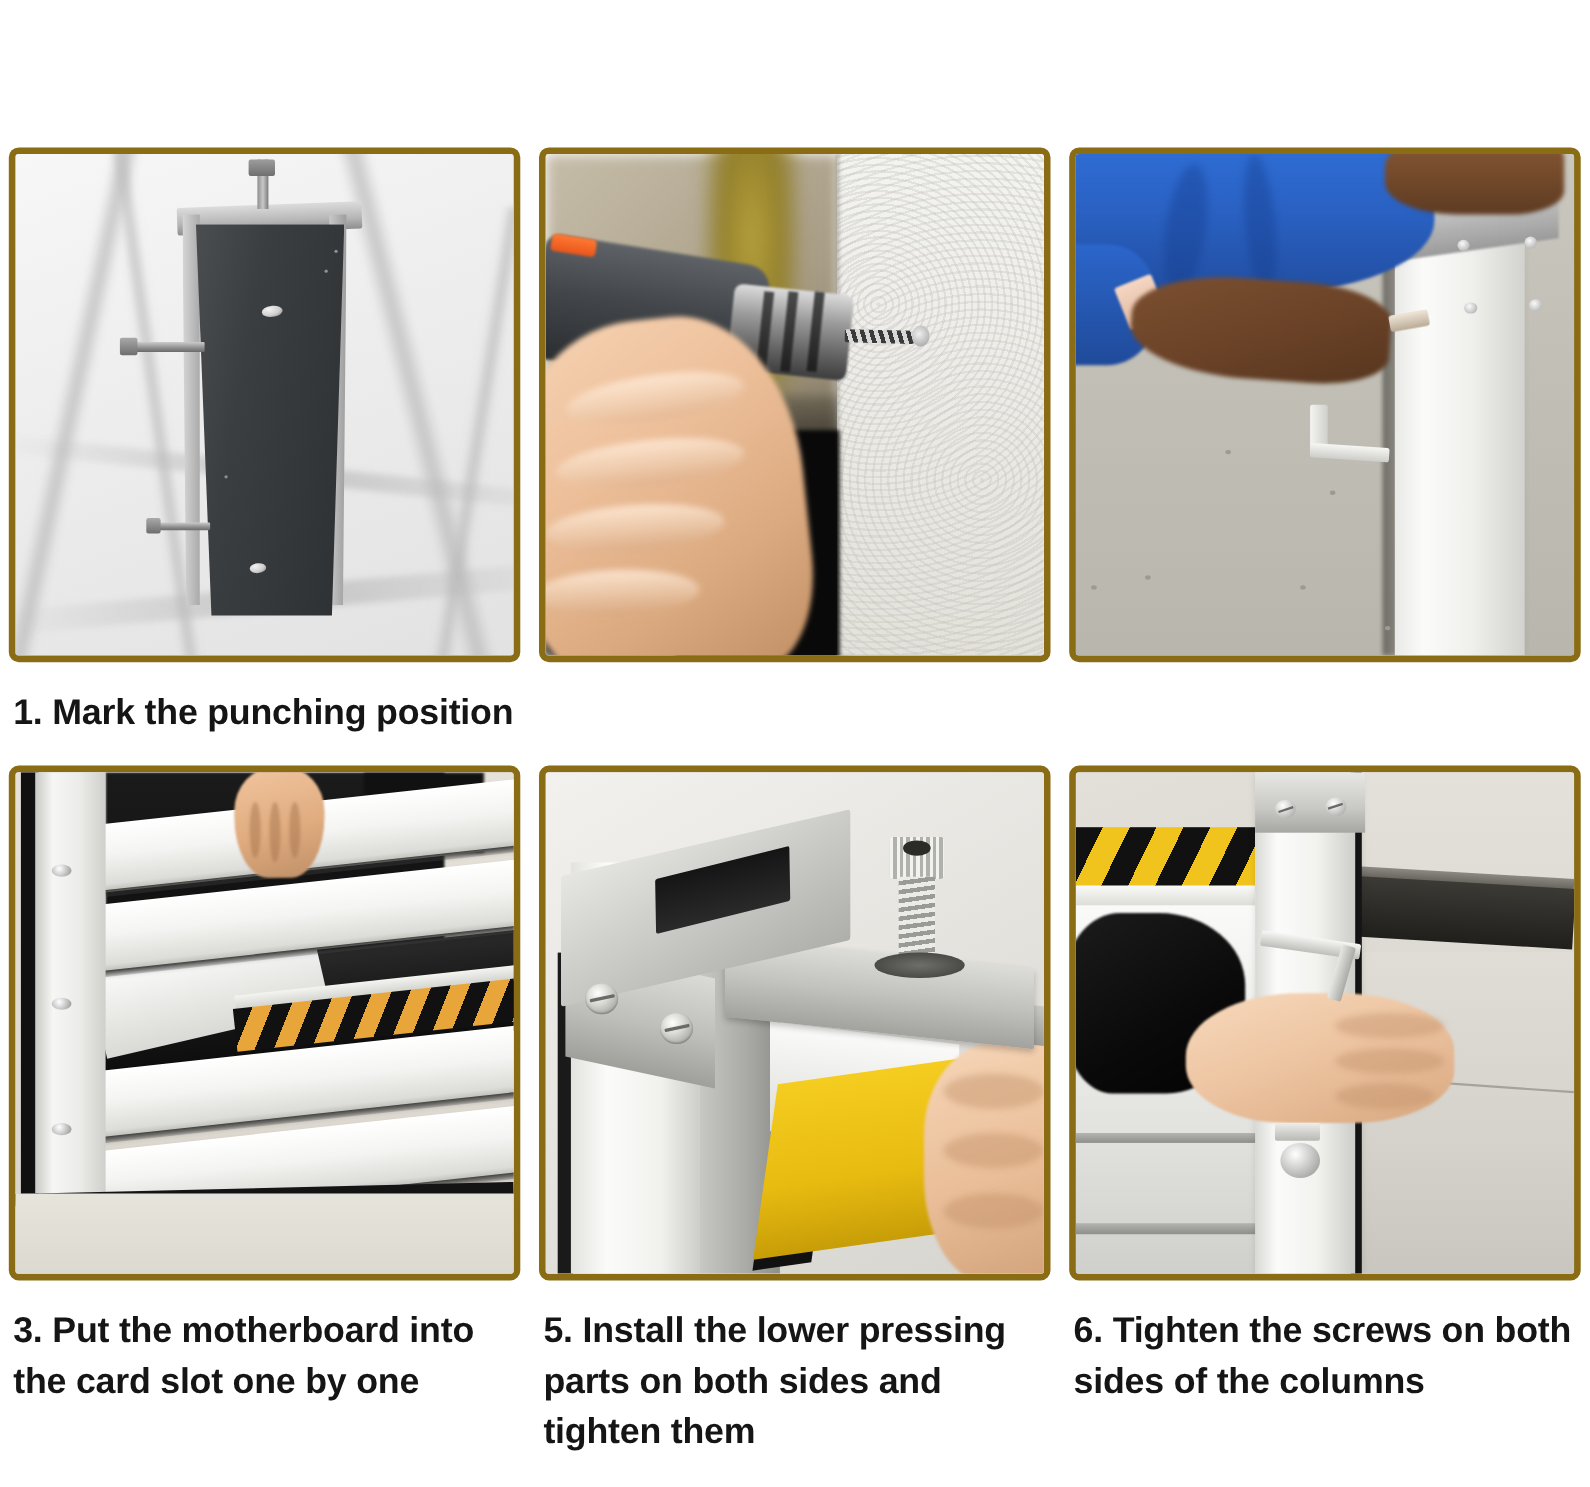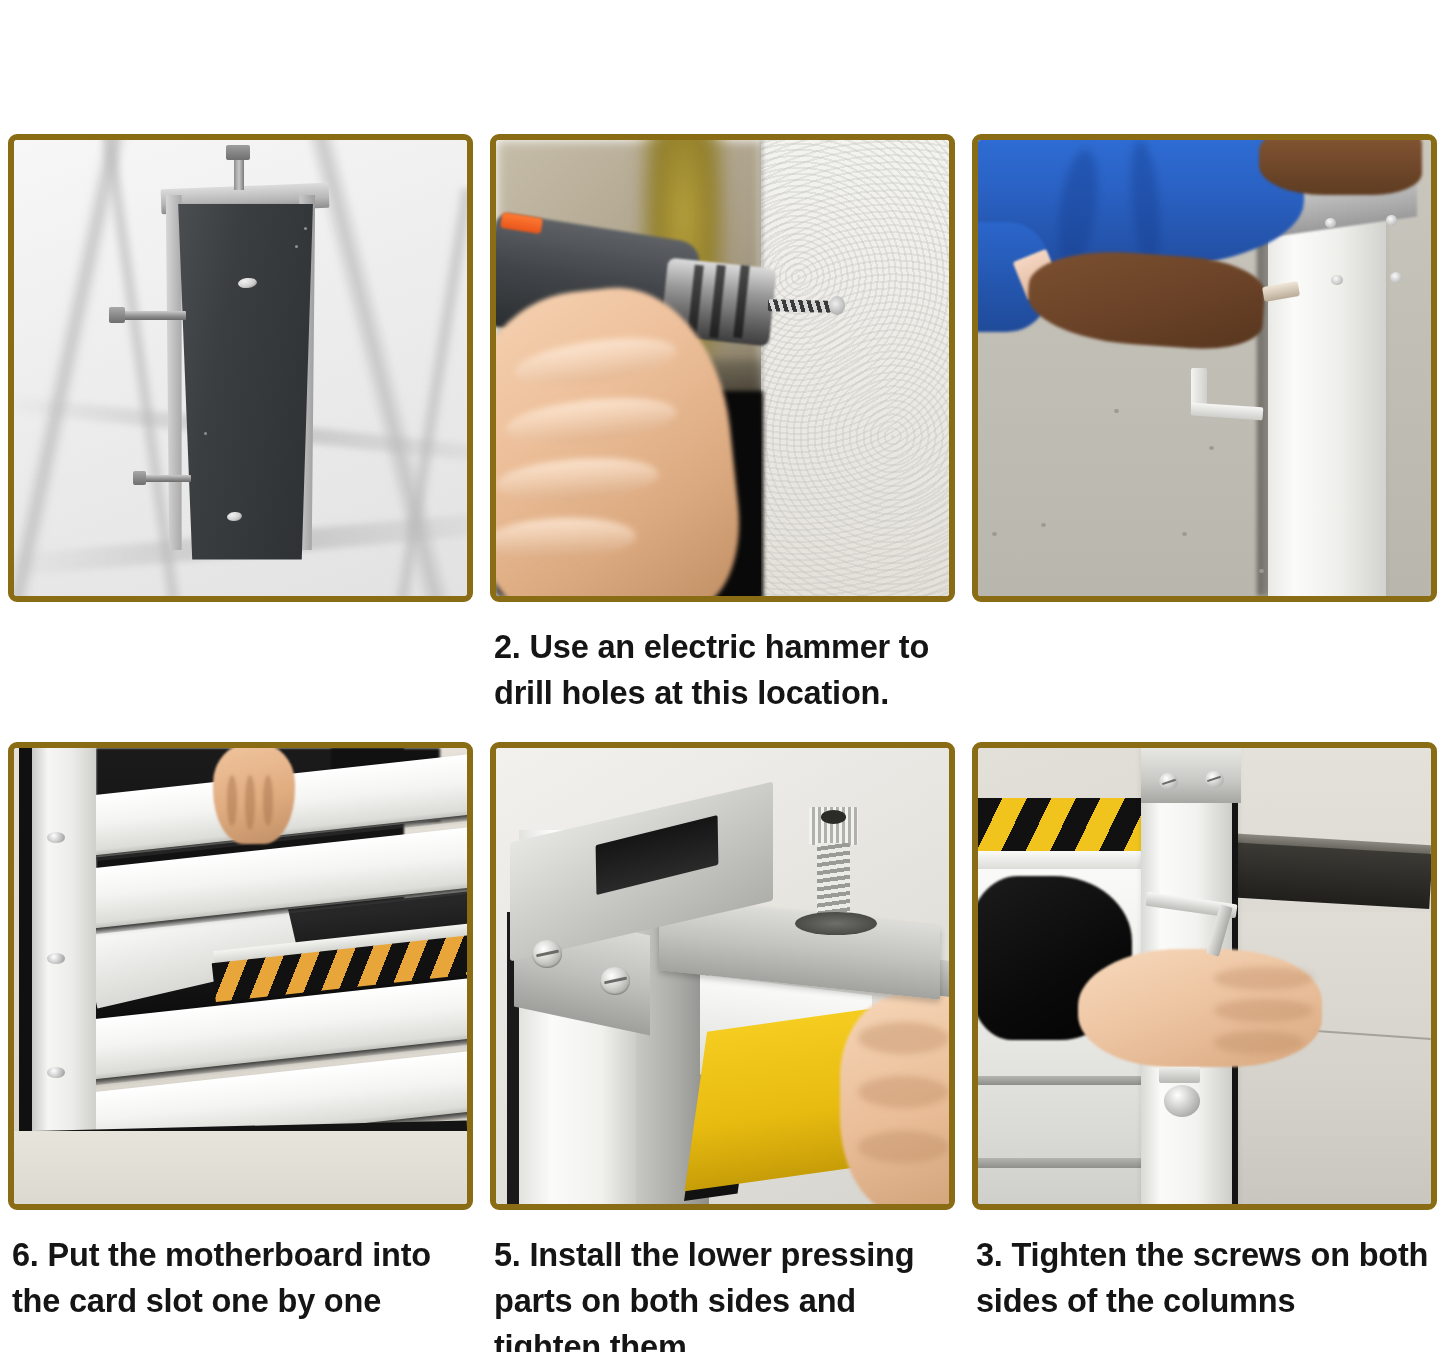"1. Mark the punching position" div.caption { html: none -> <div>1. Mark the punching position</div> }
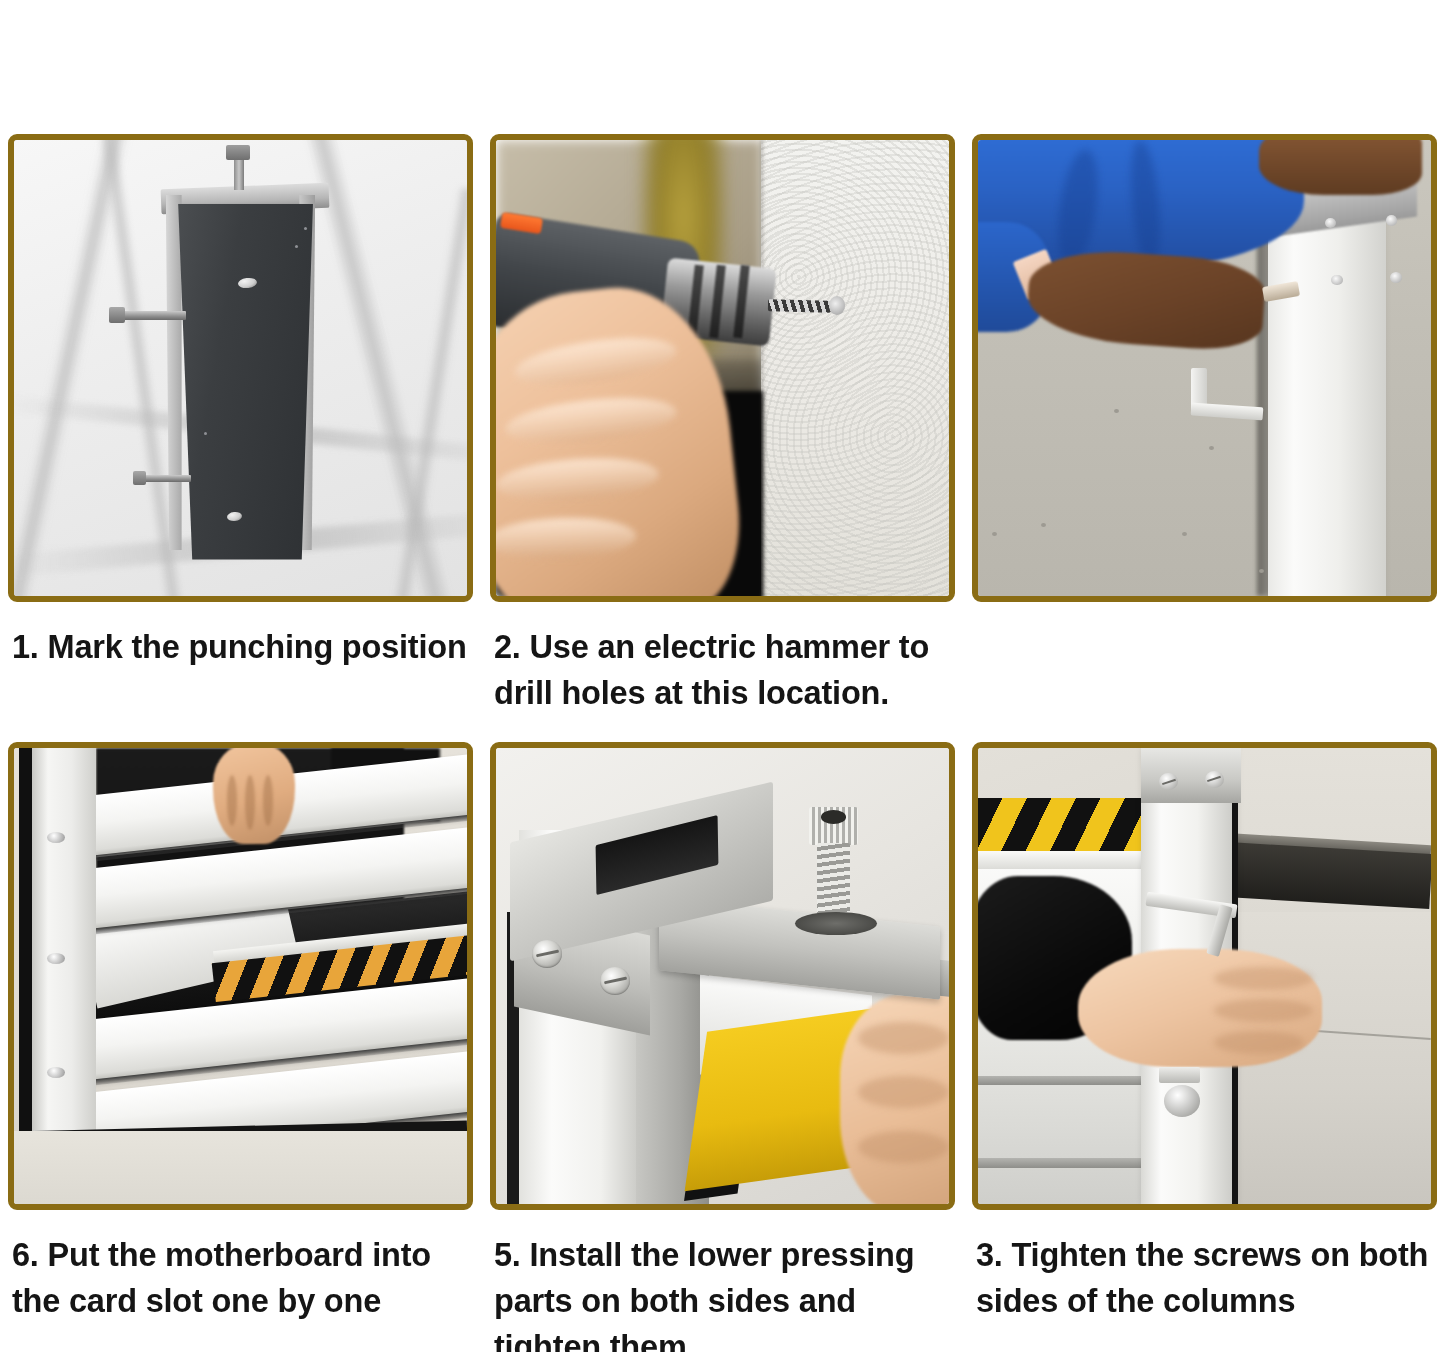"2. Use an electric hammer" div.caption { html: <div>2. Use an electric hammer to drill holes at this location.</div> -> none }
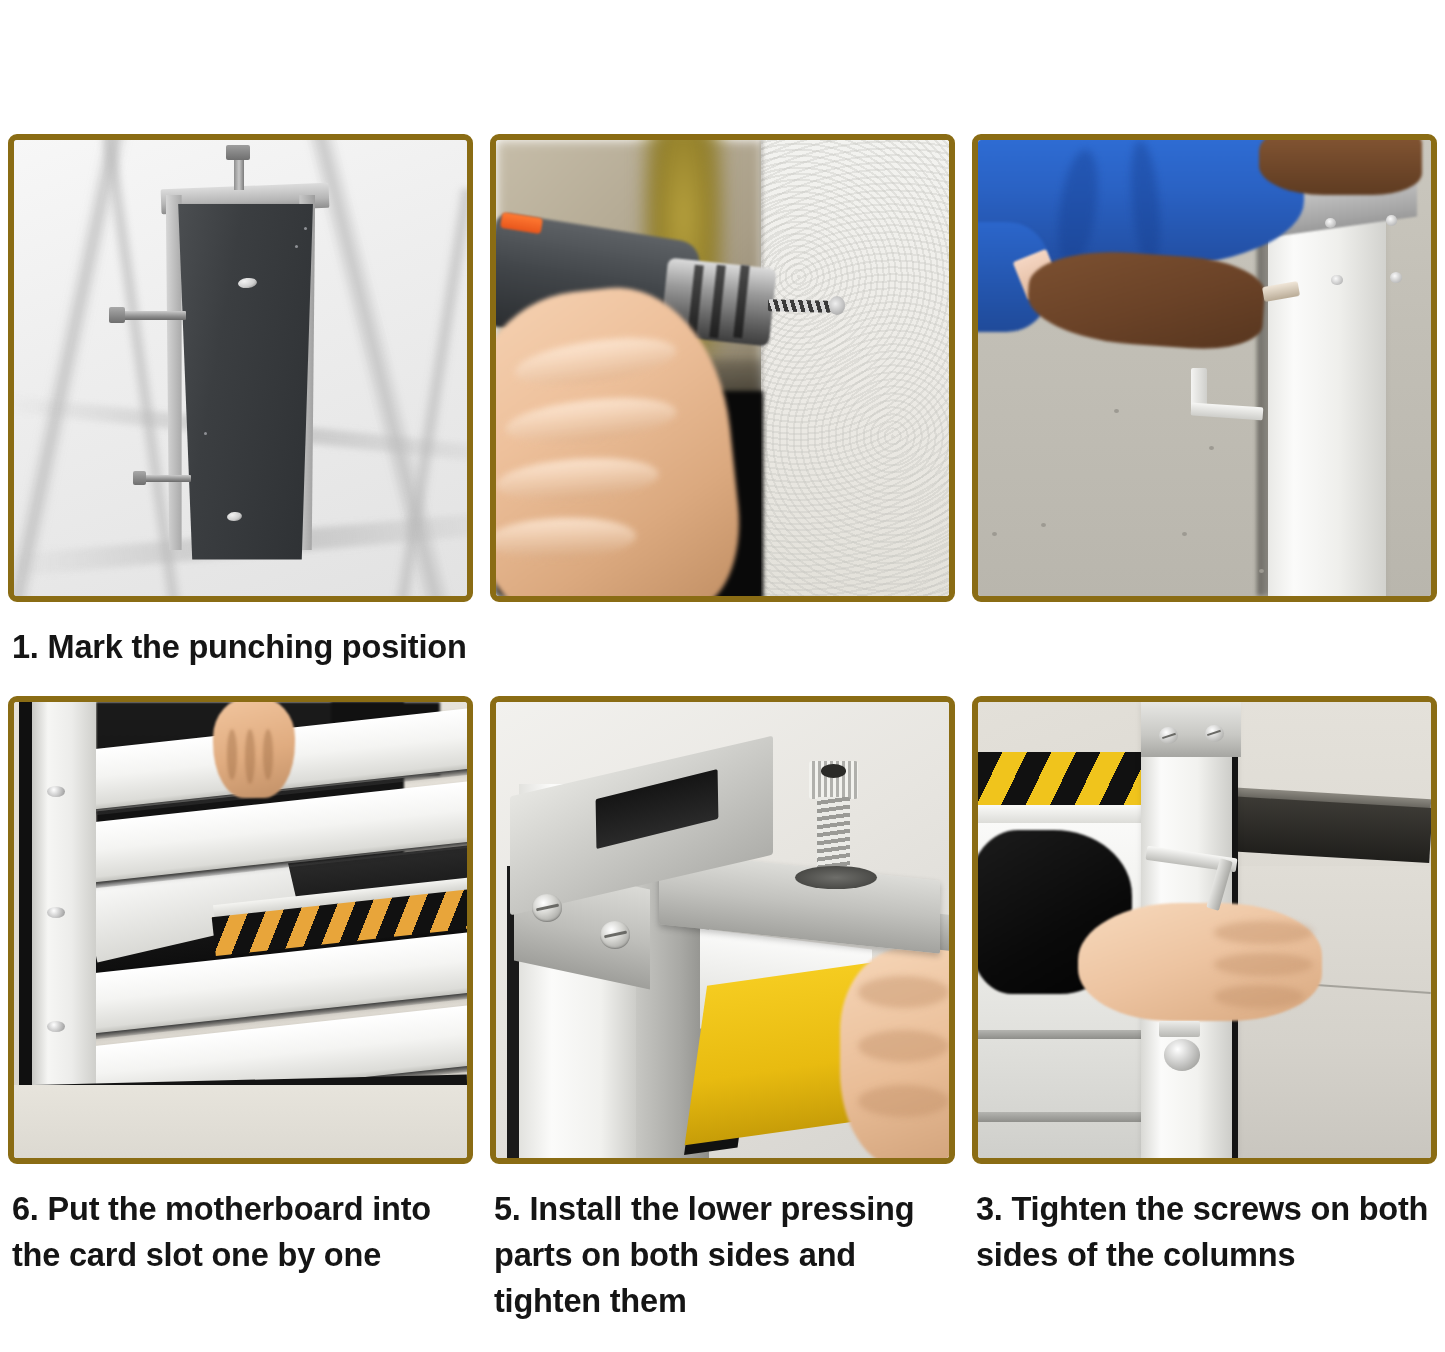"6. Put the motherboard into" div.caption { text: 6 -> 3 }
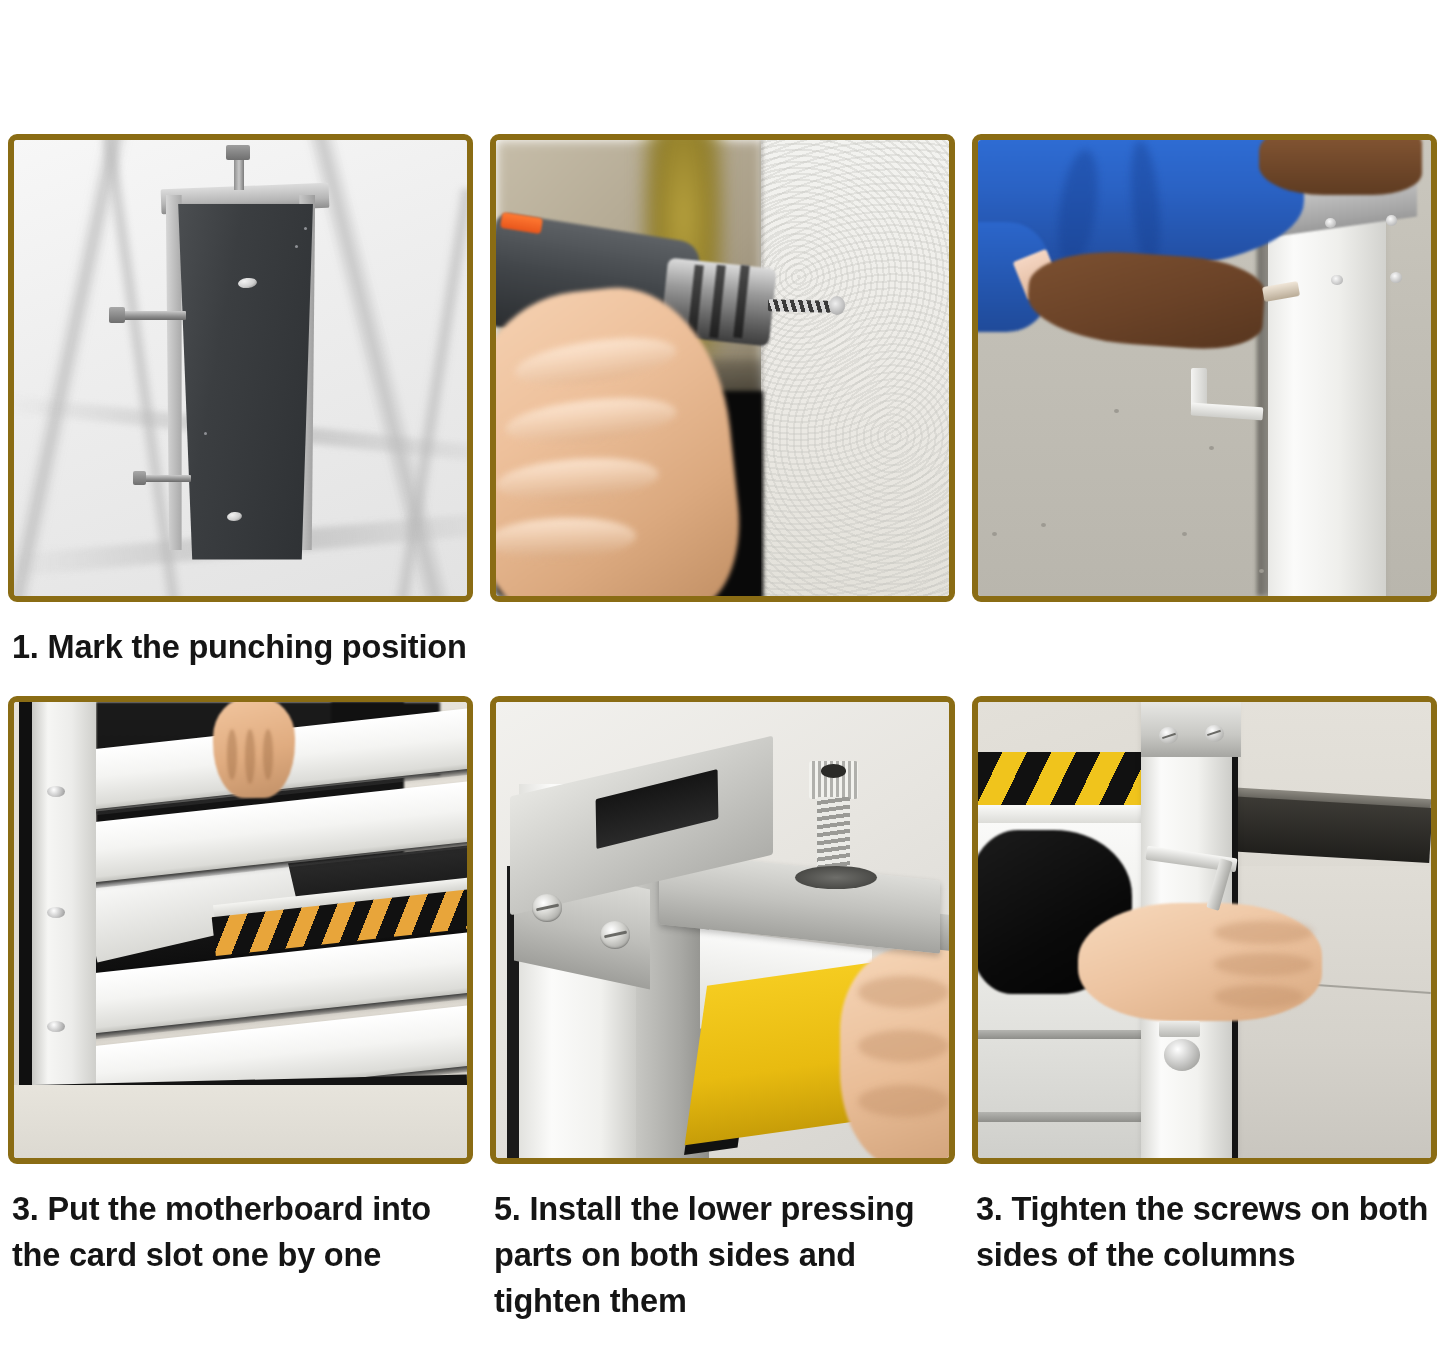"3. Tighten the screws on" div.caption { text: 3 -> 6 }
